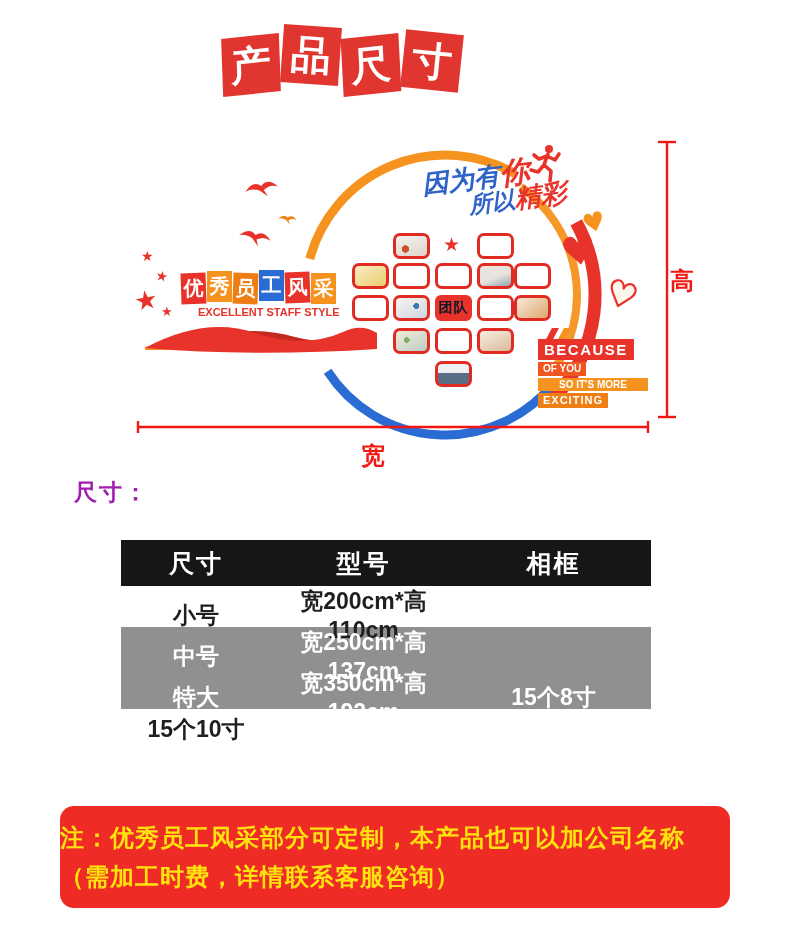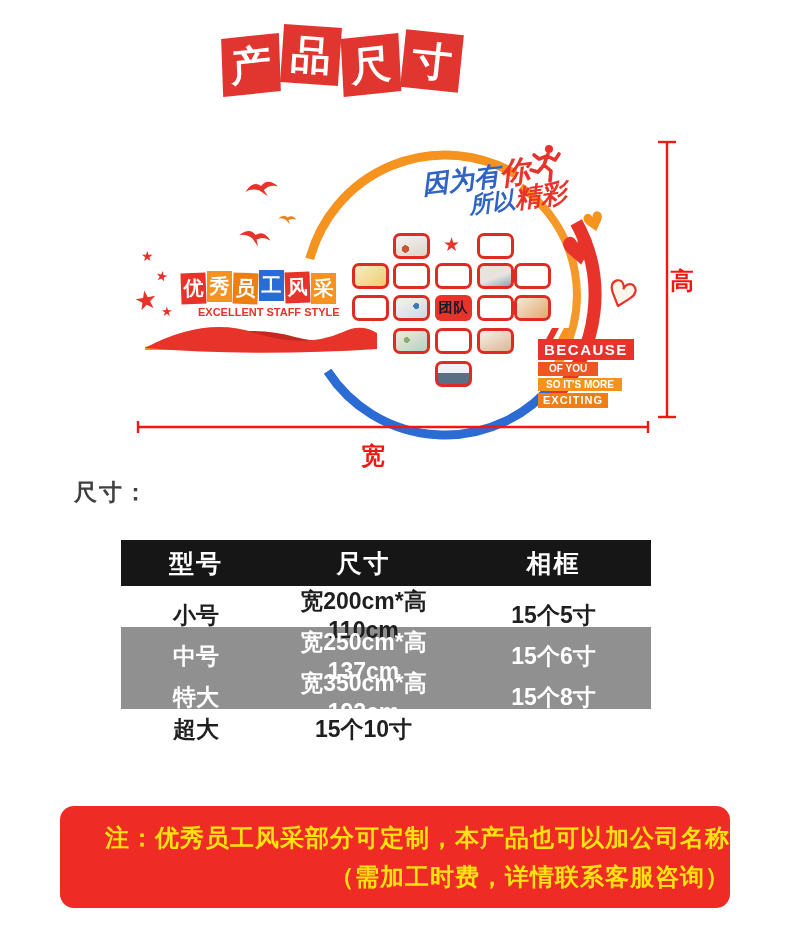"OF YOU" .bc1 { padding: 1px 11px -> 1px 5px }
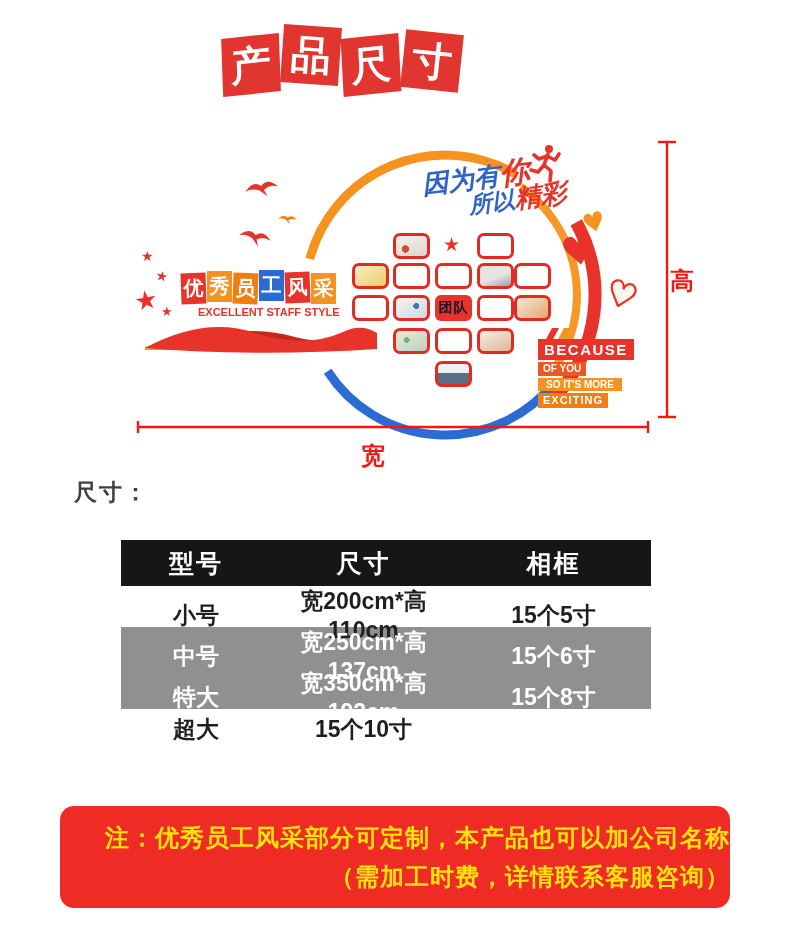"SO IT'S MORE" .bc2 { padding: 1px 8px -> 1px 21px }
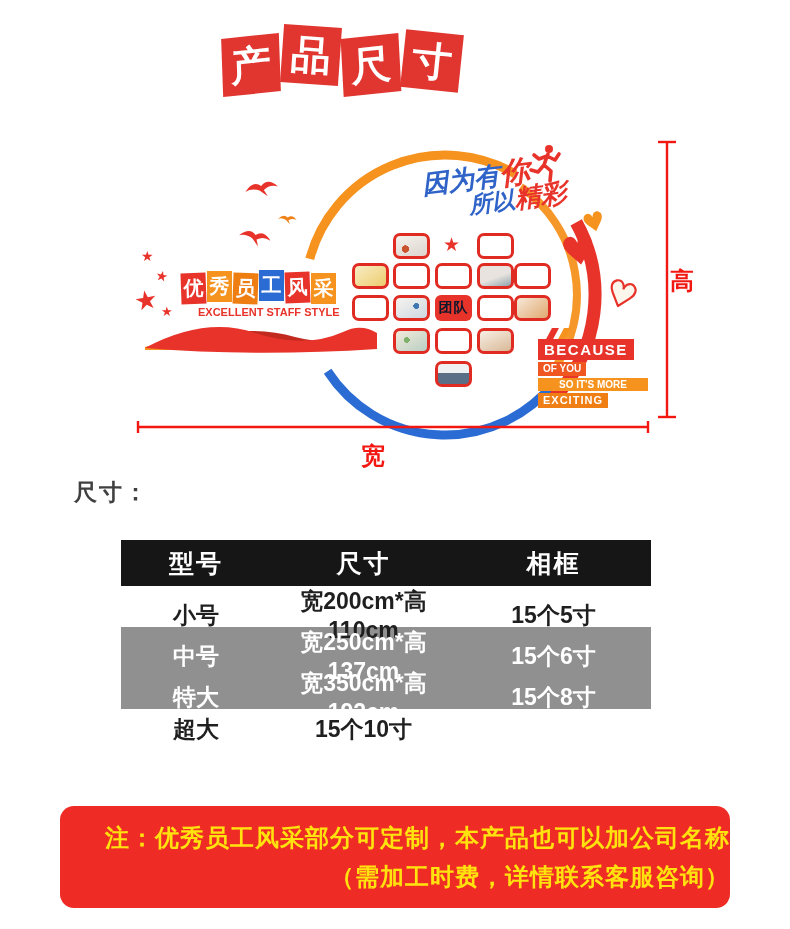"尺寸：" .size-heading { color: #404040 -> #a21caf }
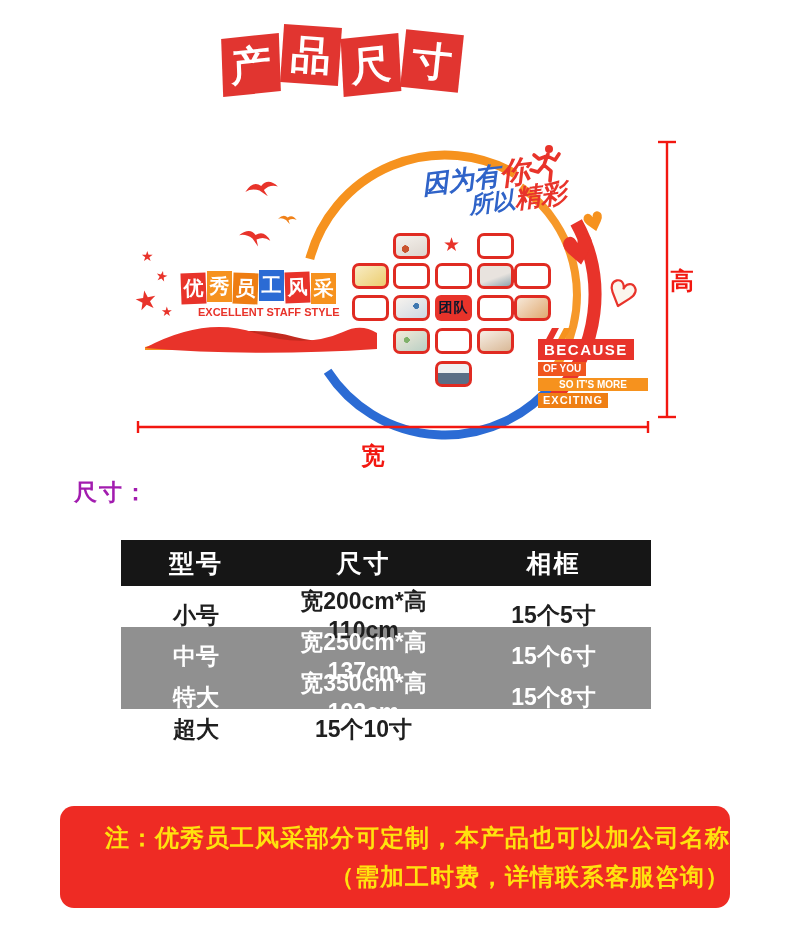"型号" div { order: before "尺寸" -> after "尺寸" }
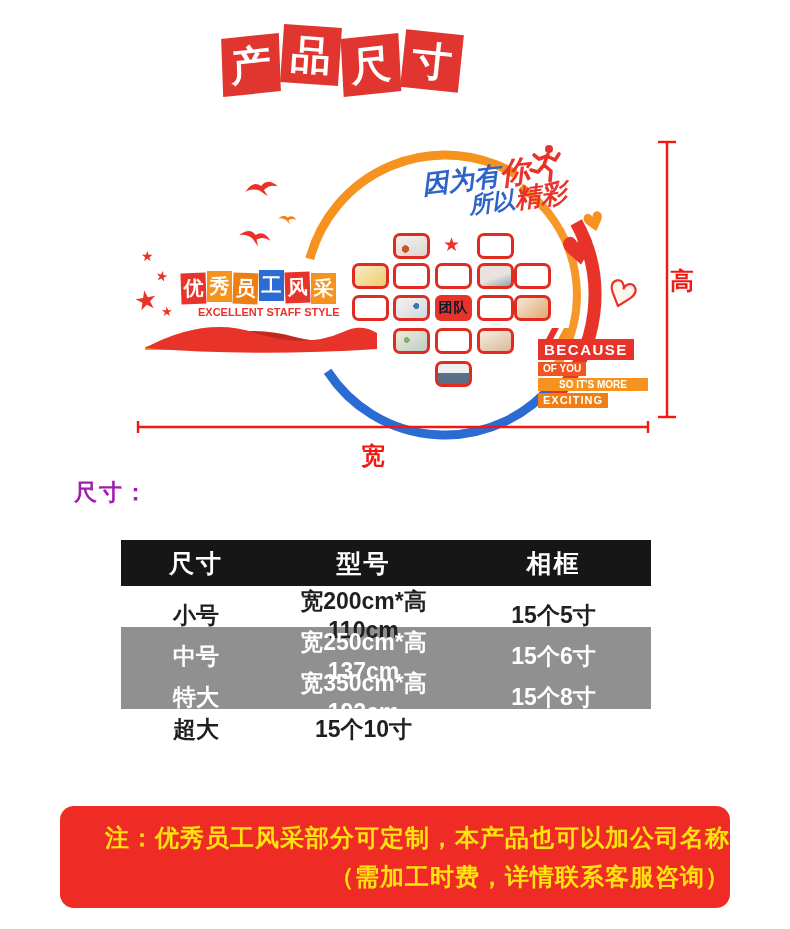"15个5寸" div { html: <div>15个5寸</div> -> none }
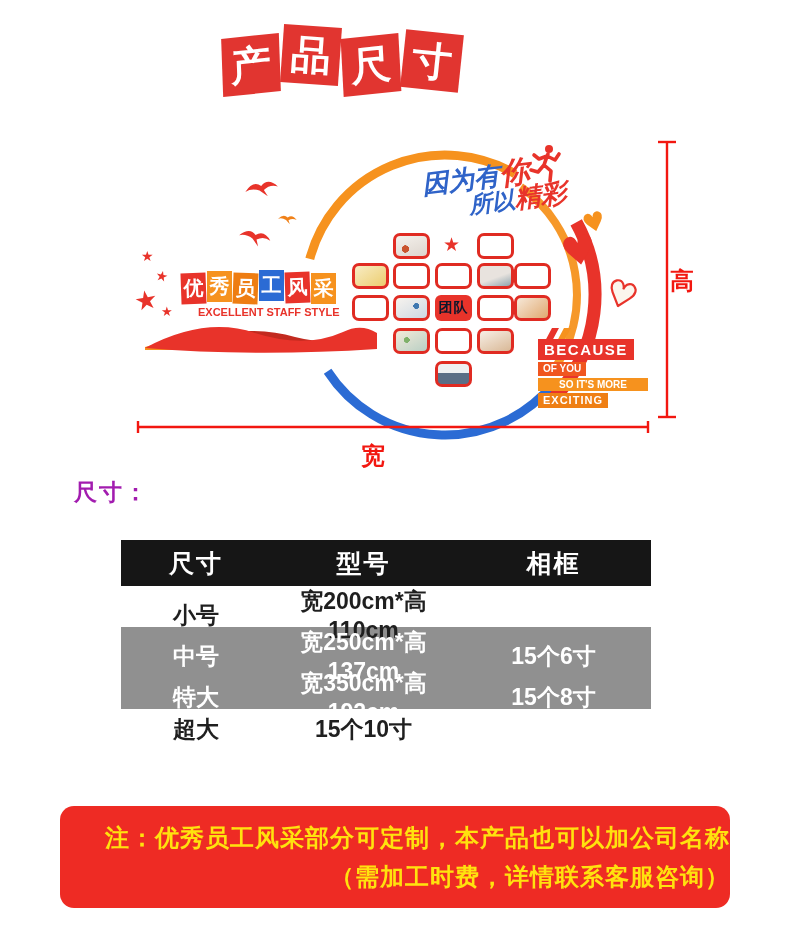"15个6寸" div { html: <div>15个6寸</div> -> none }
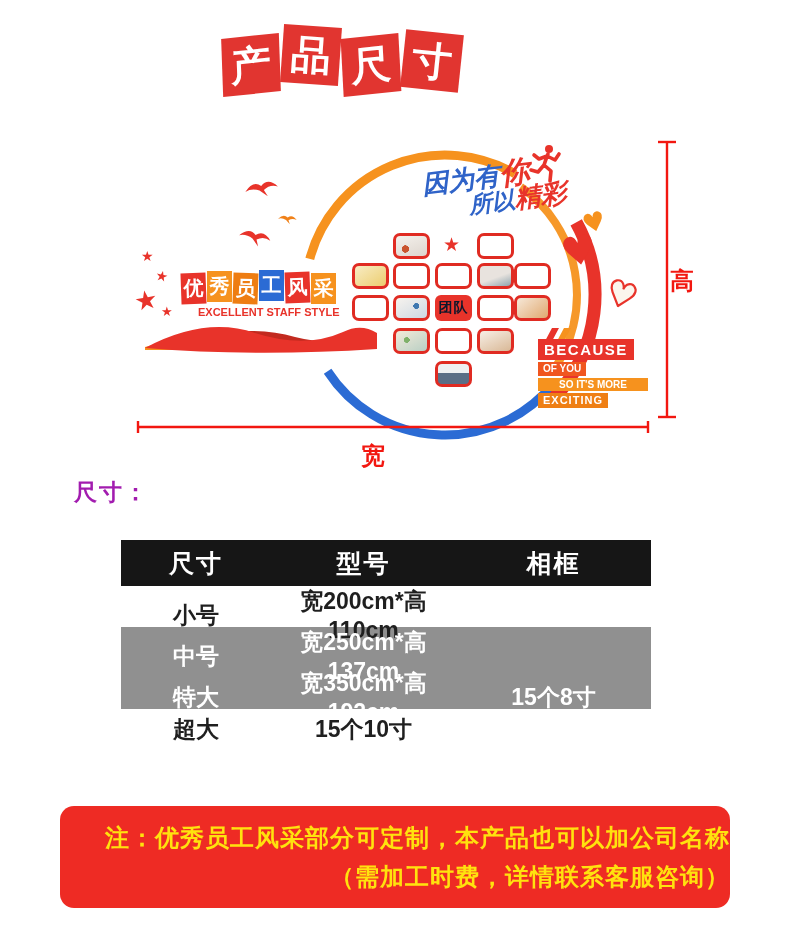"超大" div { html: <div>超大</div> -> none }
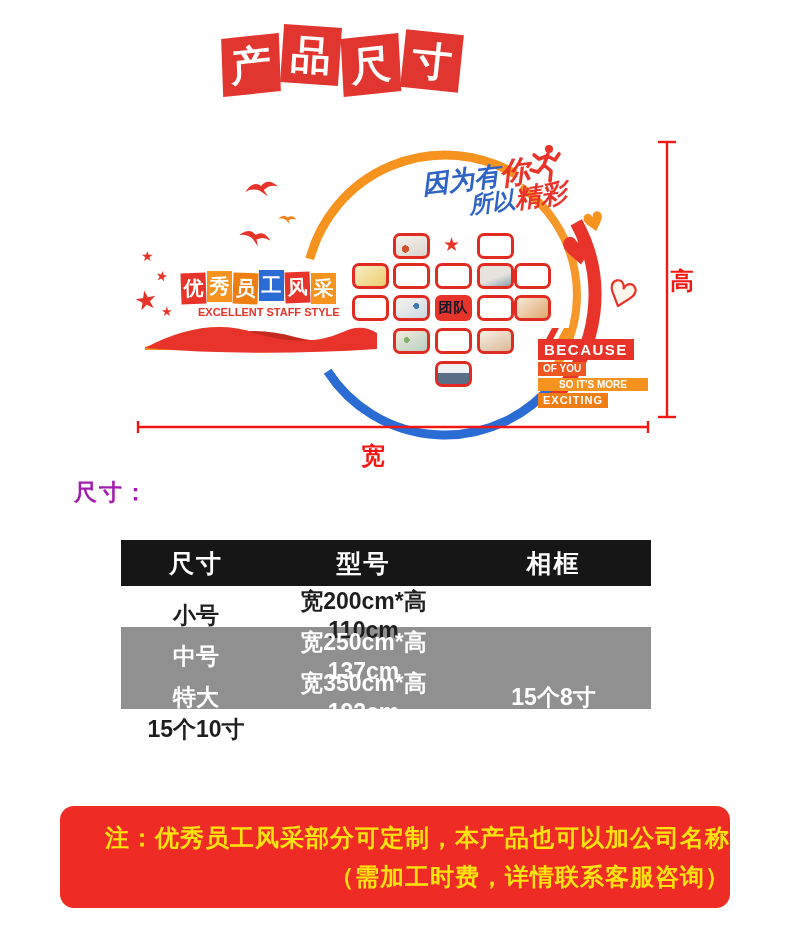"注：优秀员工风采部分可定制，本产品也可以加公司名称" .note { text-align: right -> left }
